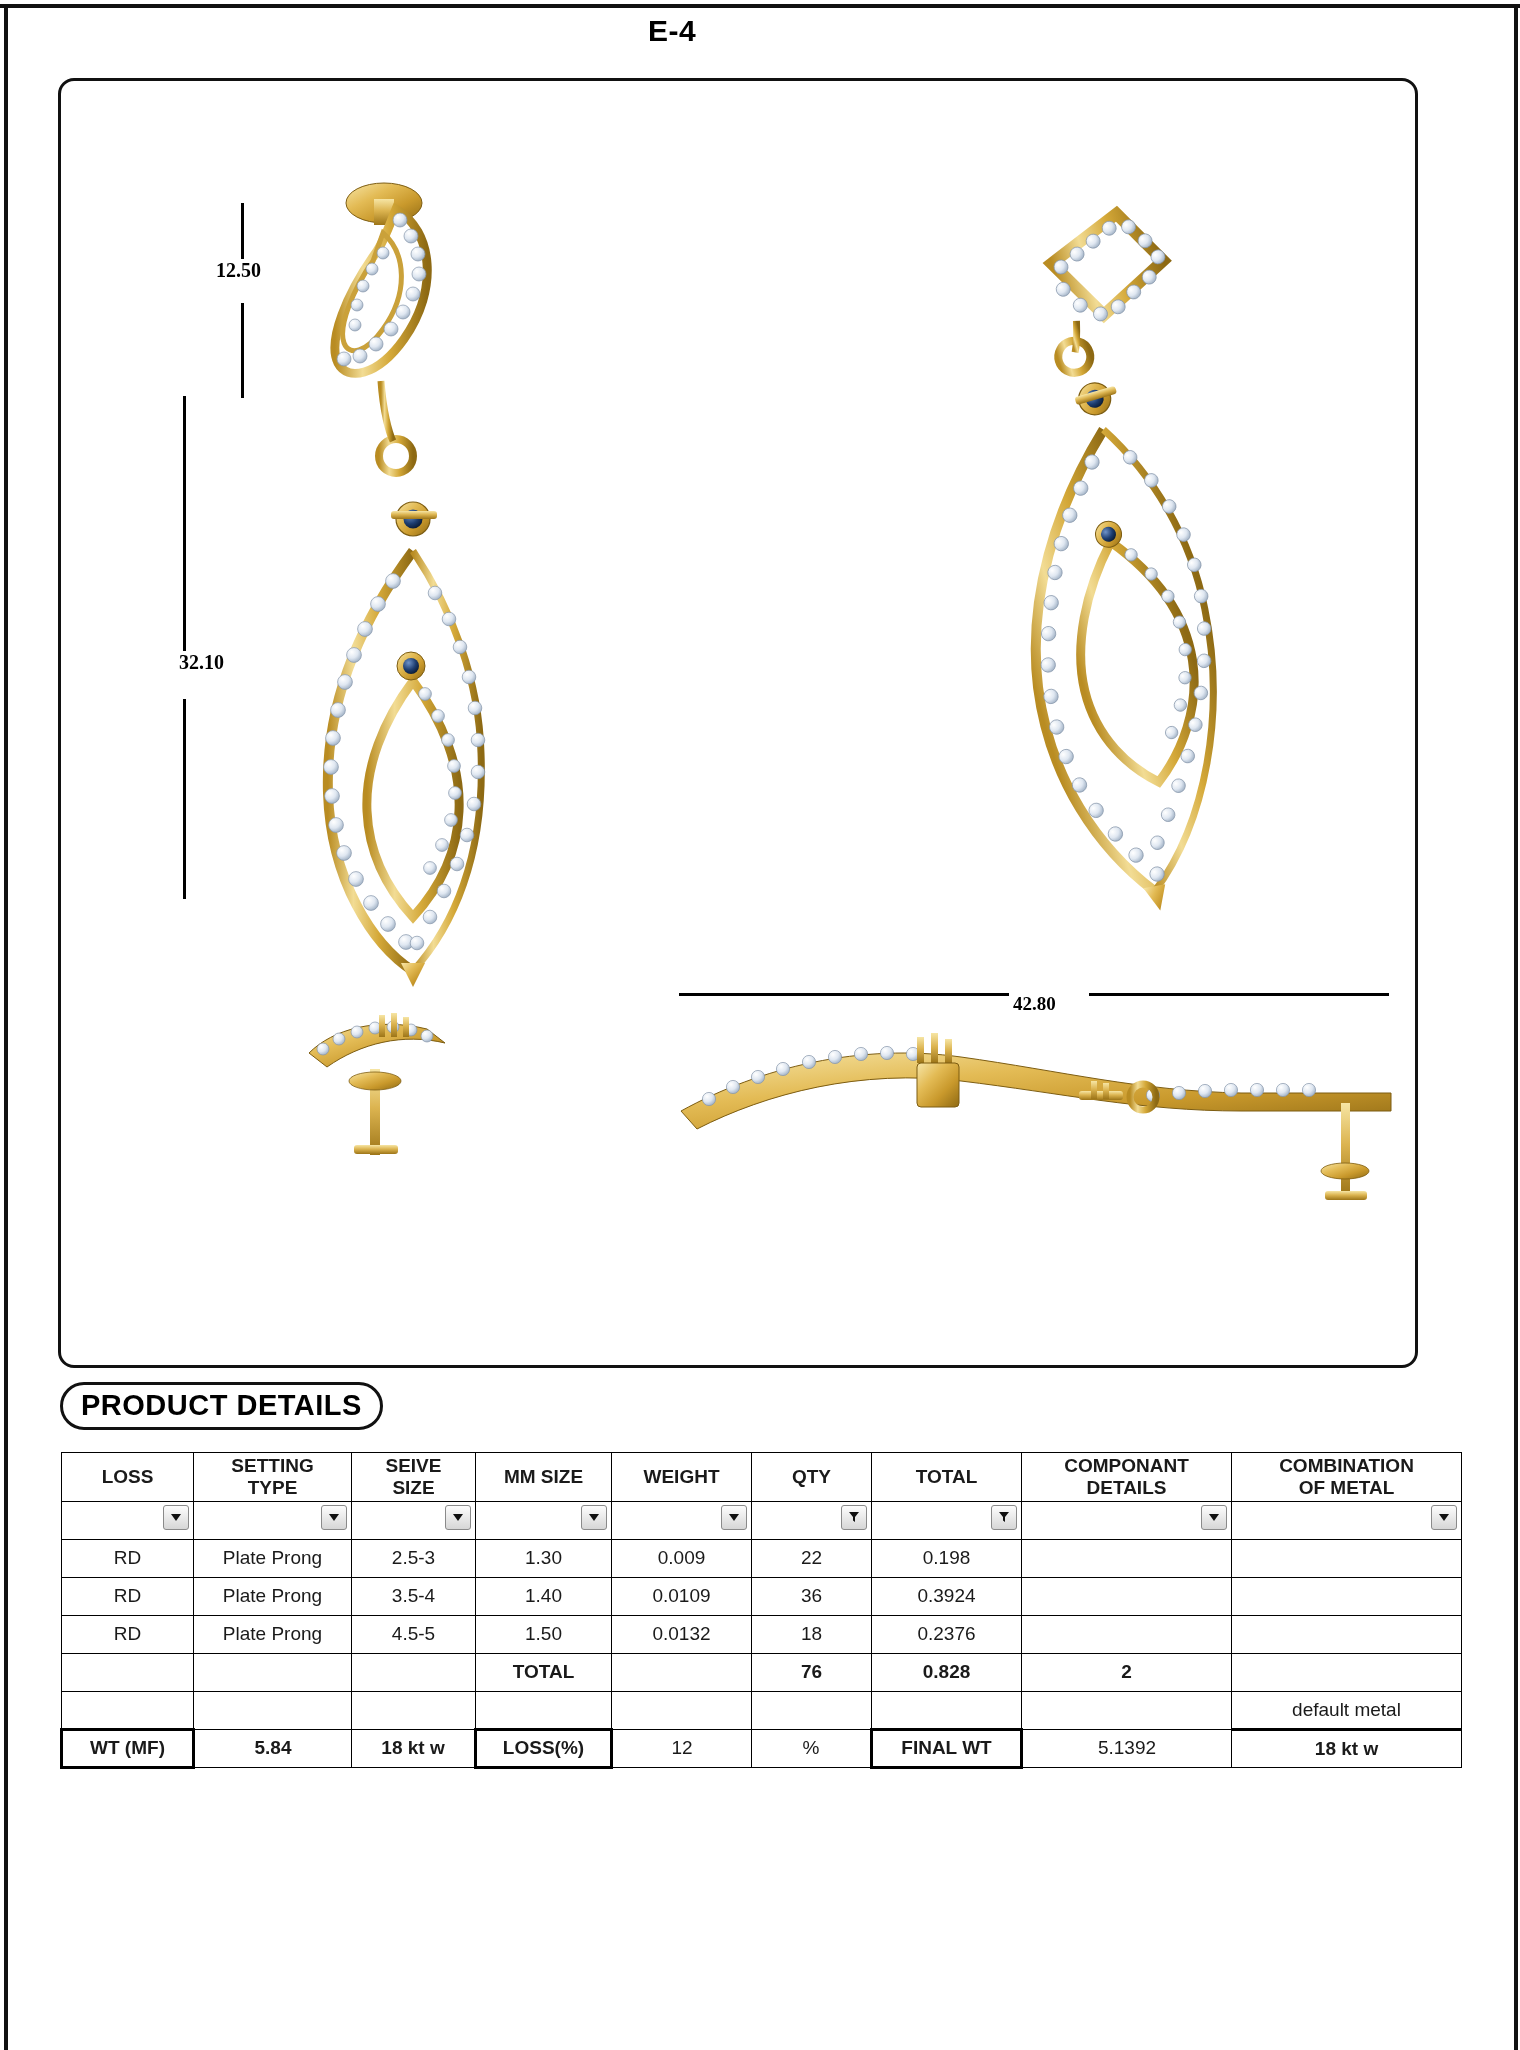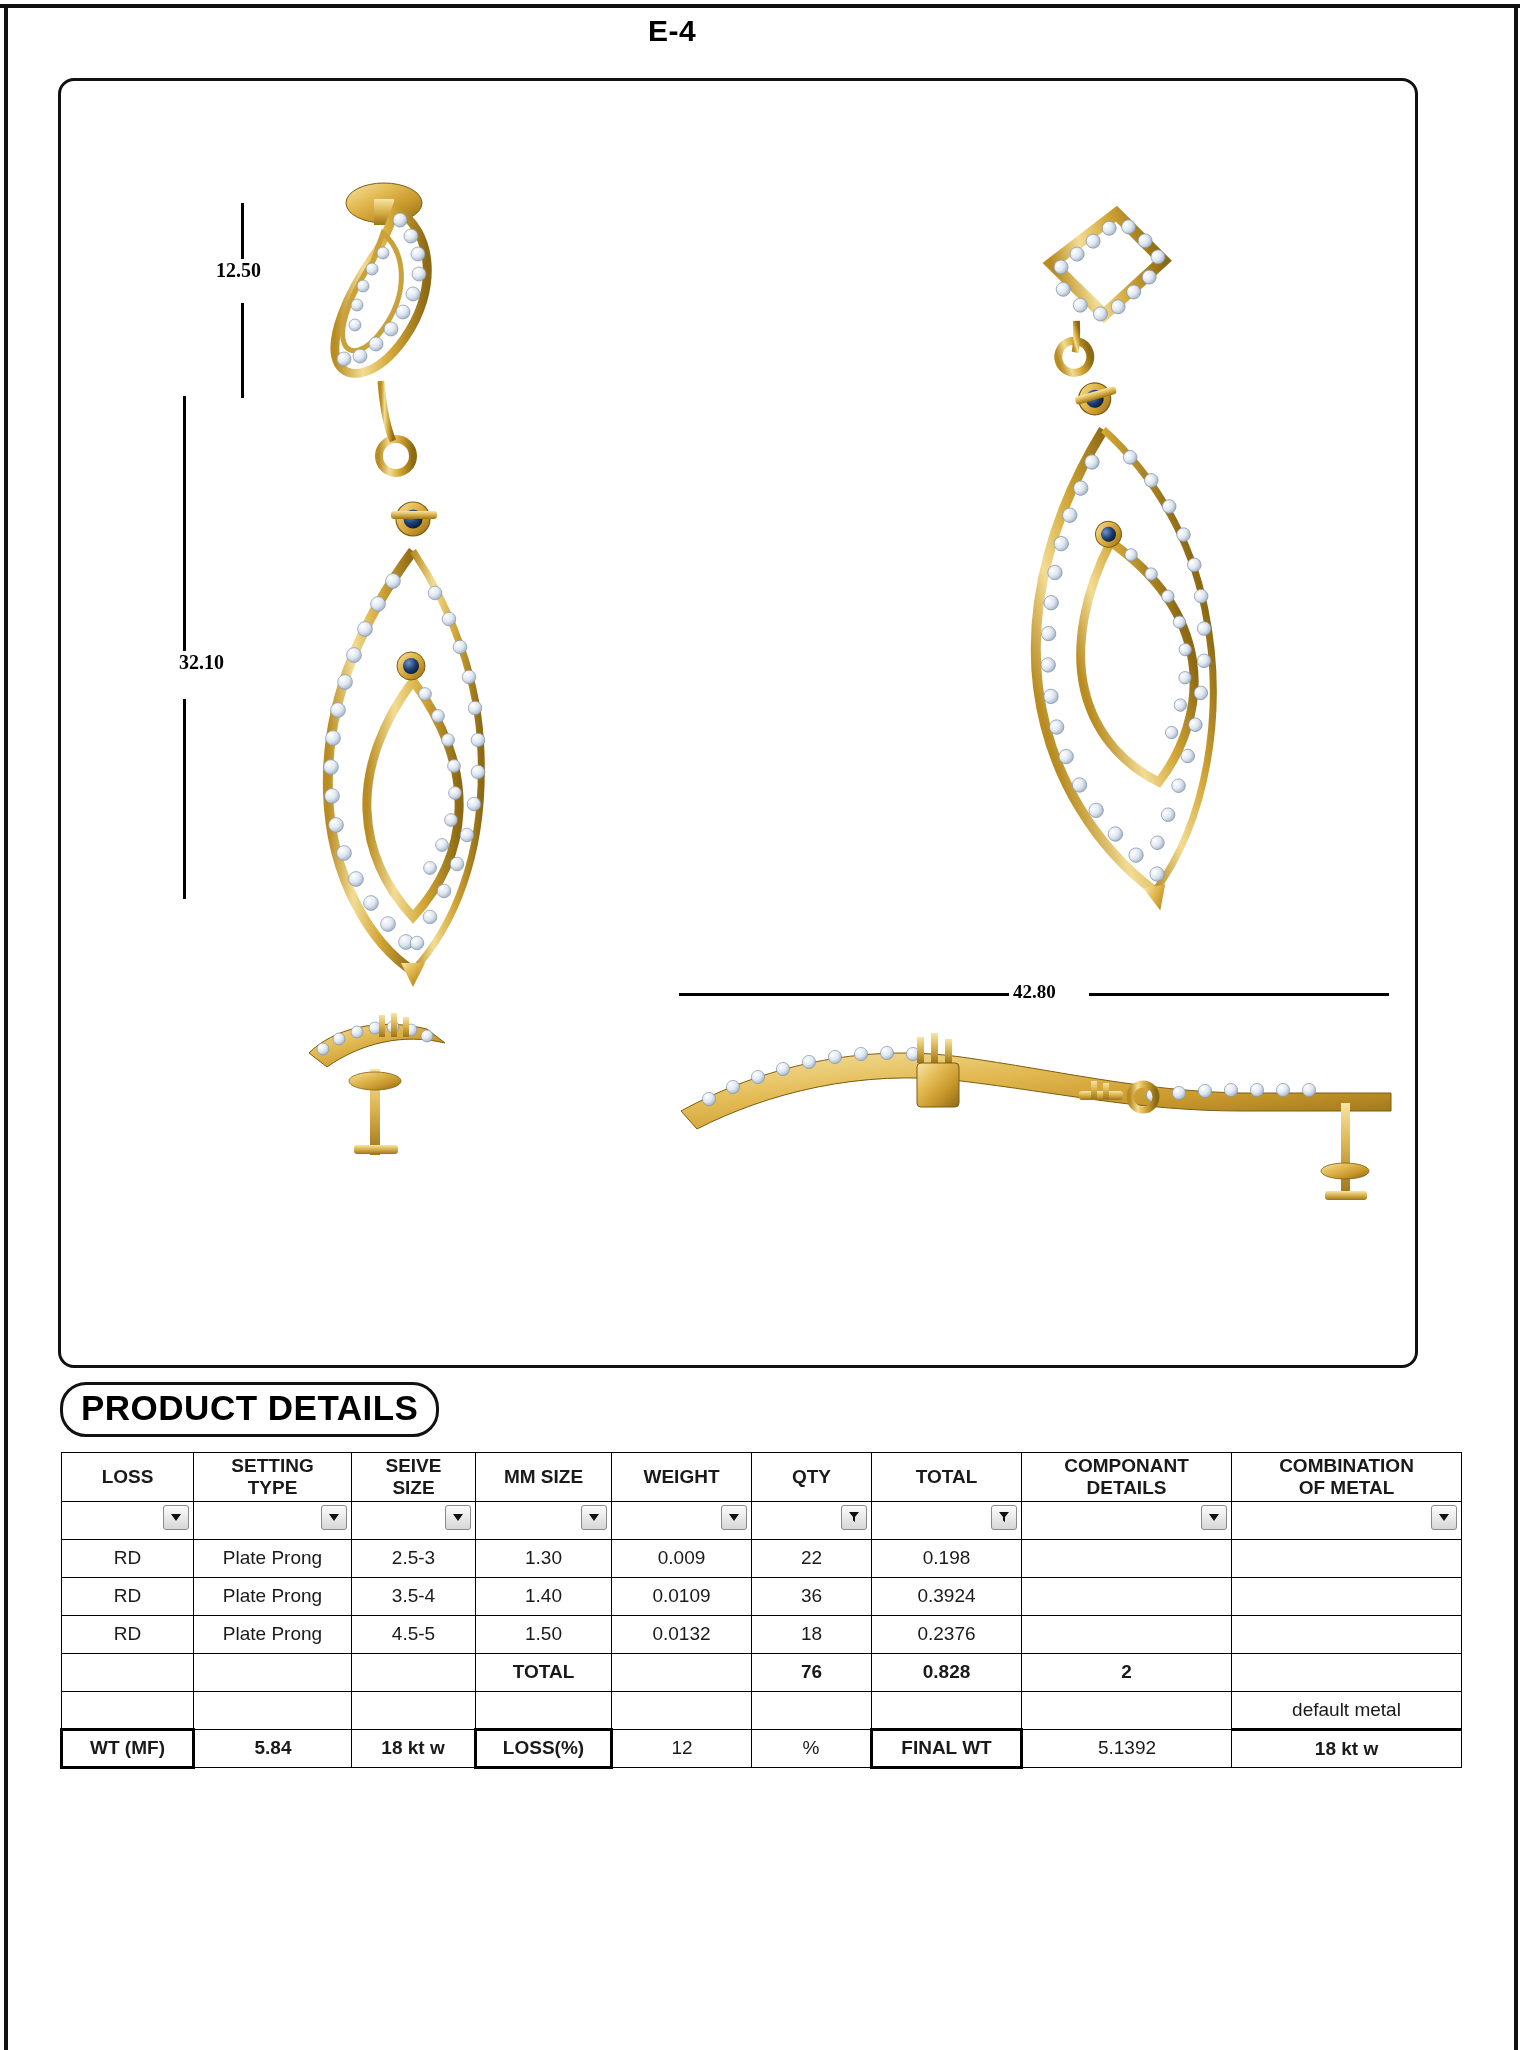"42.80" .dim-label-h { margin-top: none -> 12px }
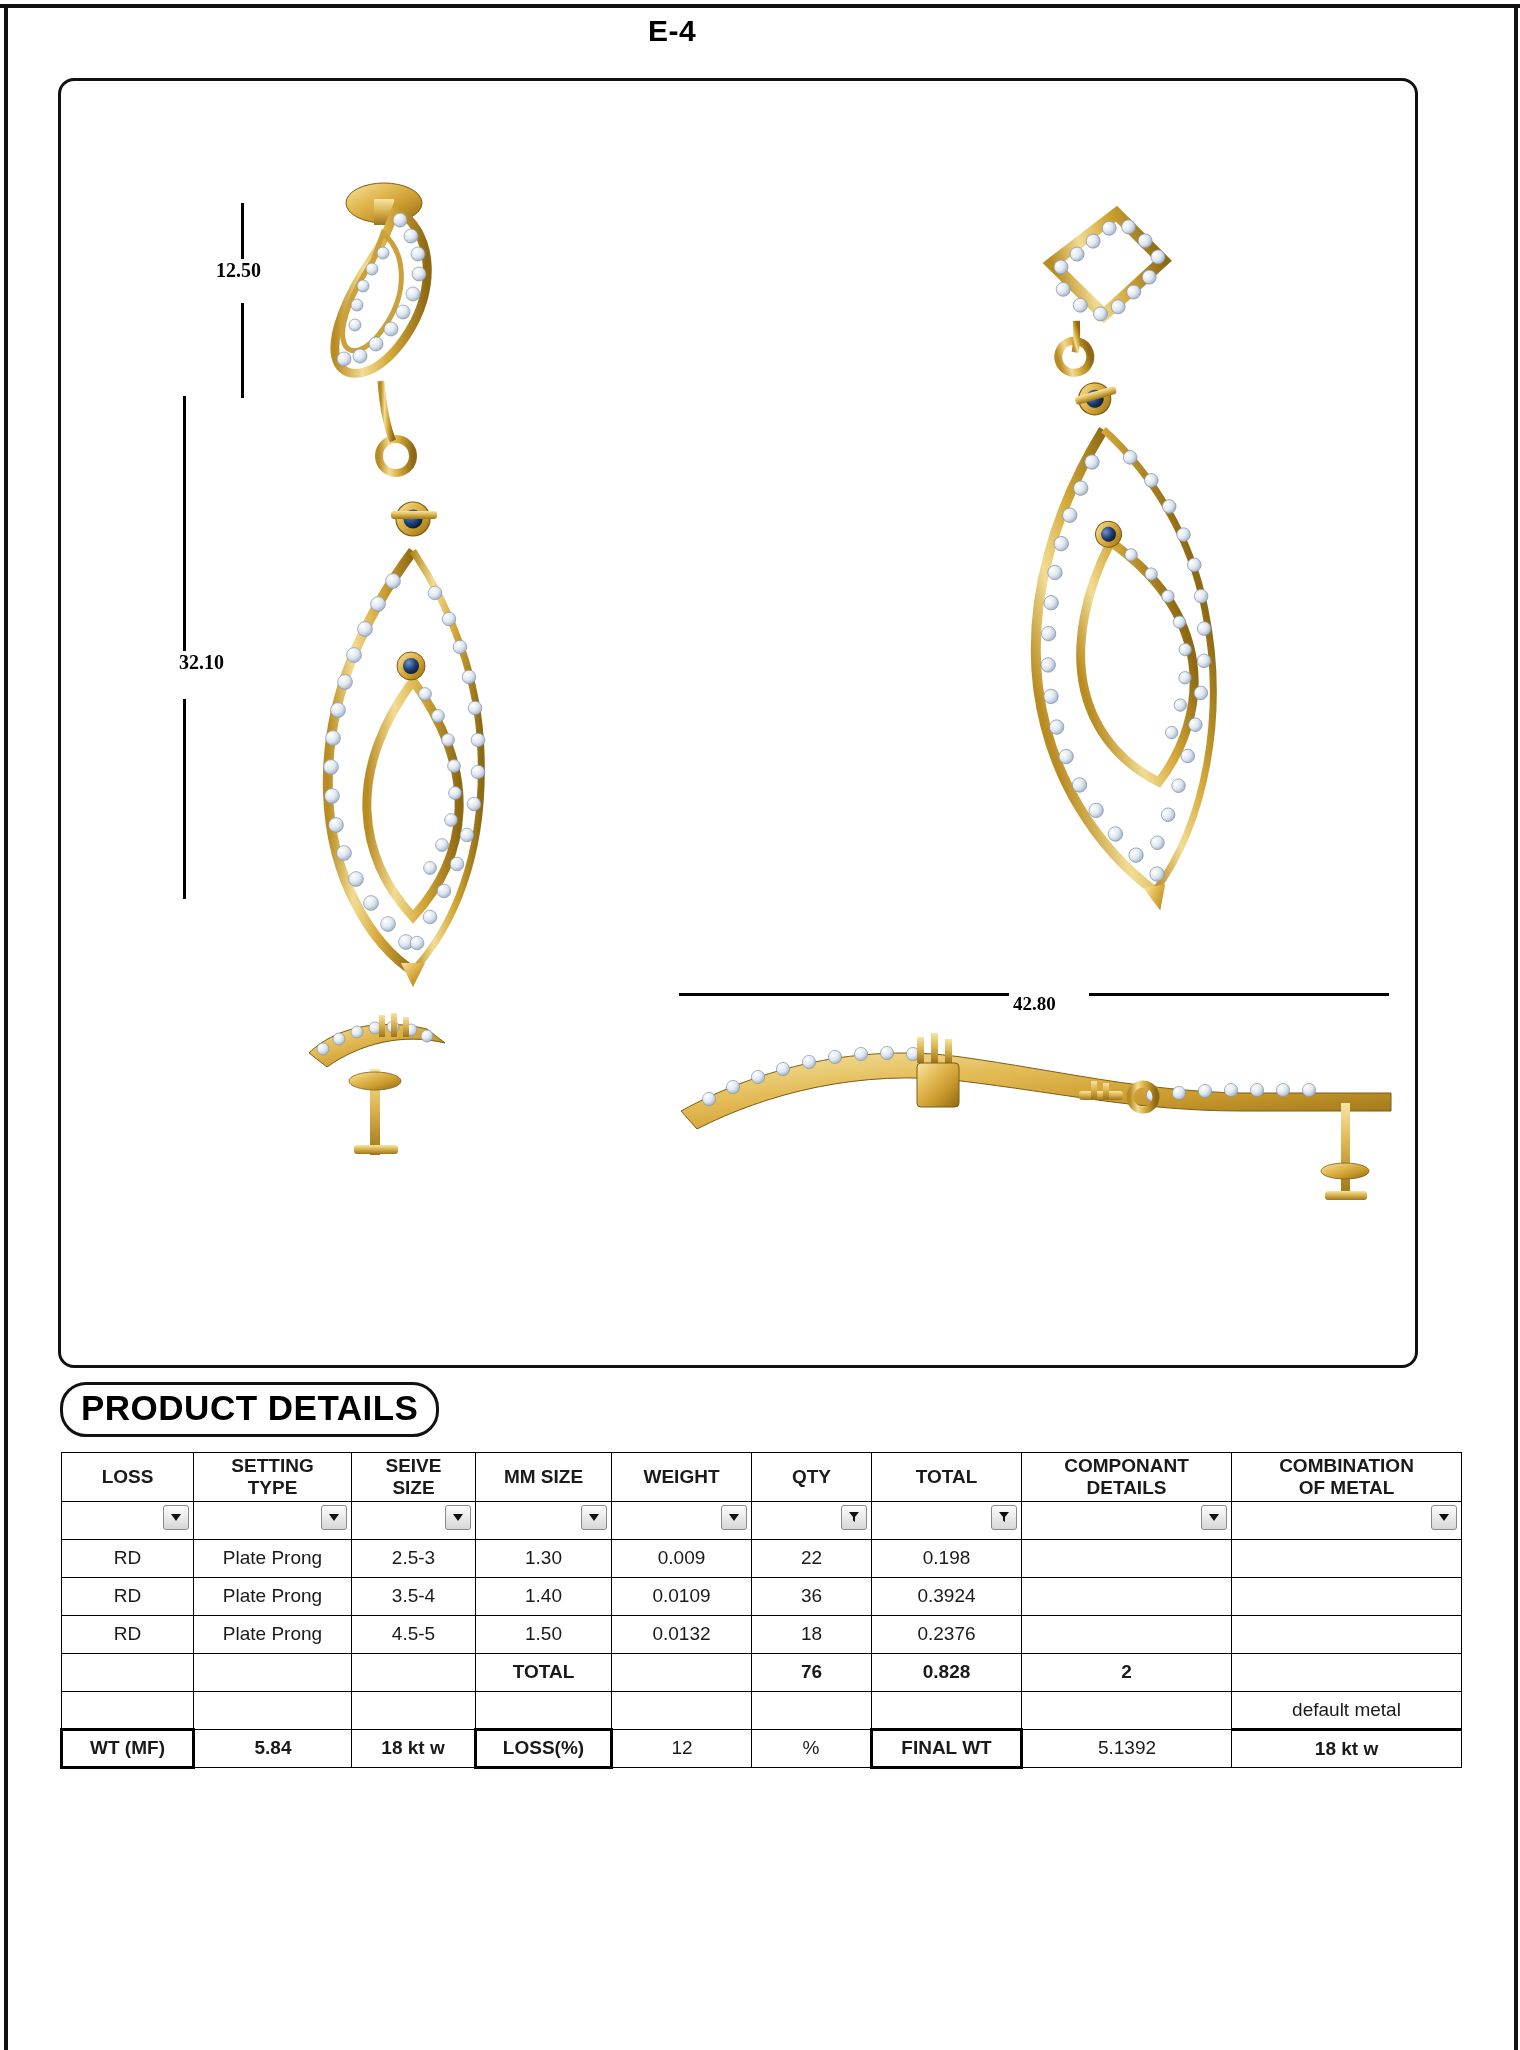"PRODUCT DETAILS" .pd-pill { font-size: 35px -> 29px }
